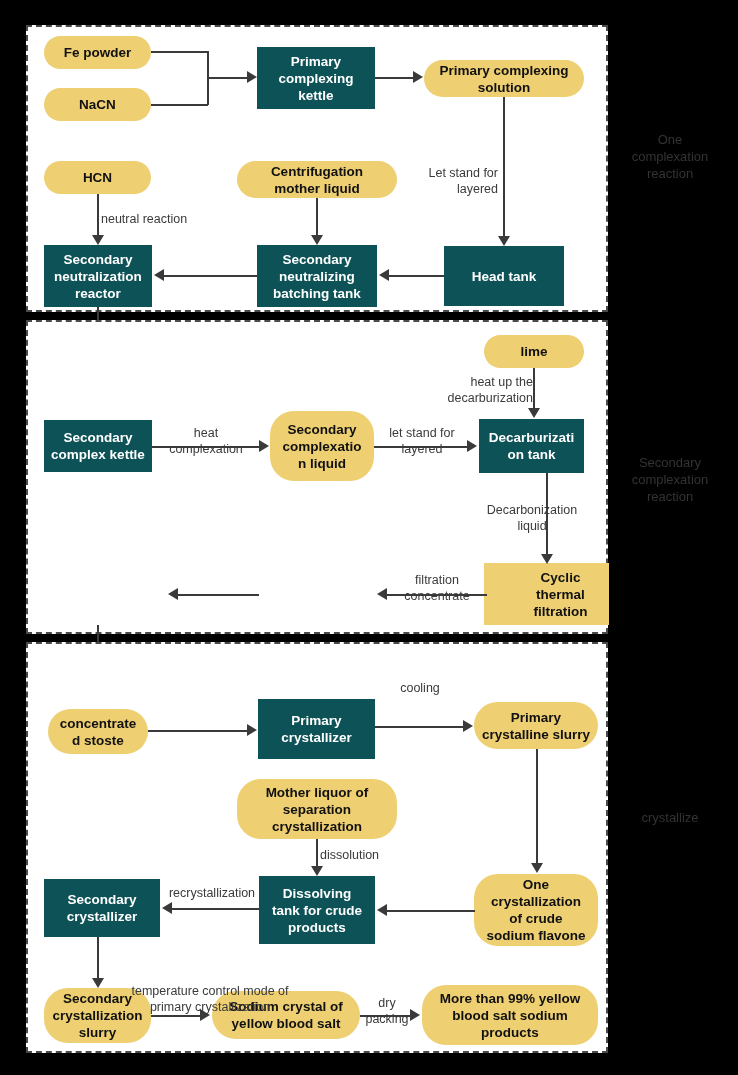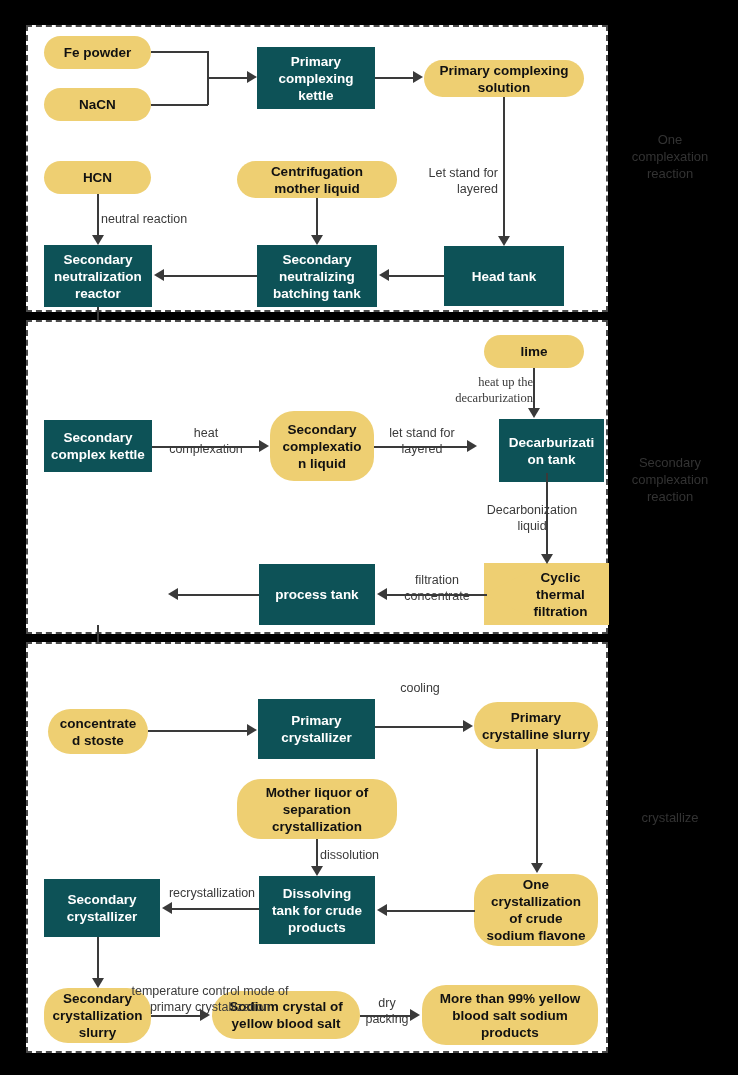"heat up the" div.elbl { font-family: Liberation Serif, serif -> none }
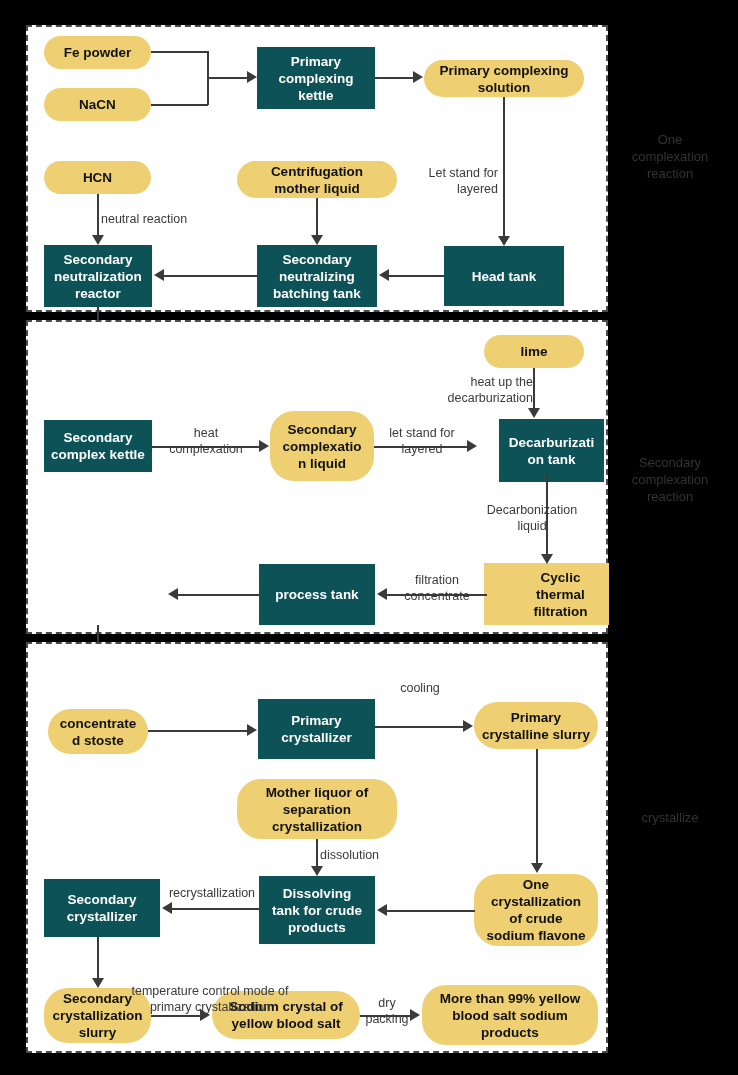"Decarburizati" div.node { height: 63px -> 54px; margin-left: 20px -> none }
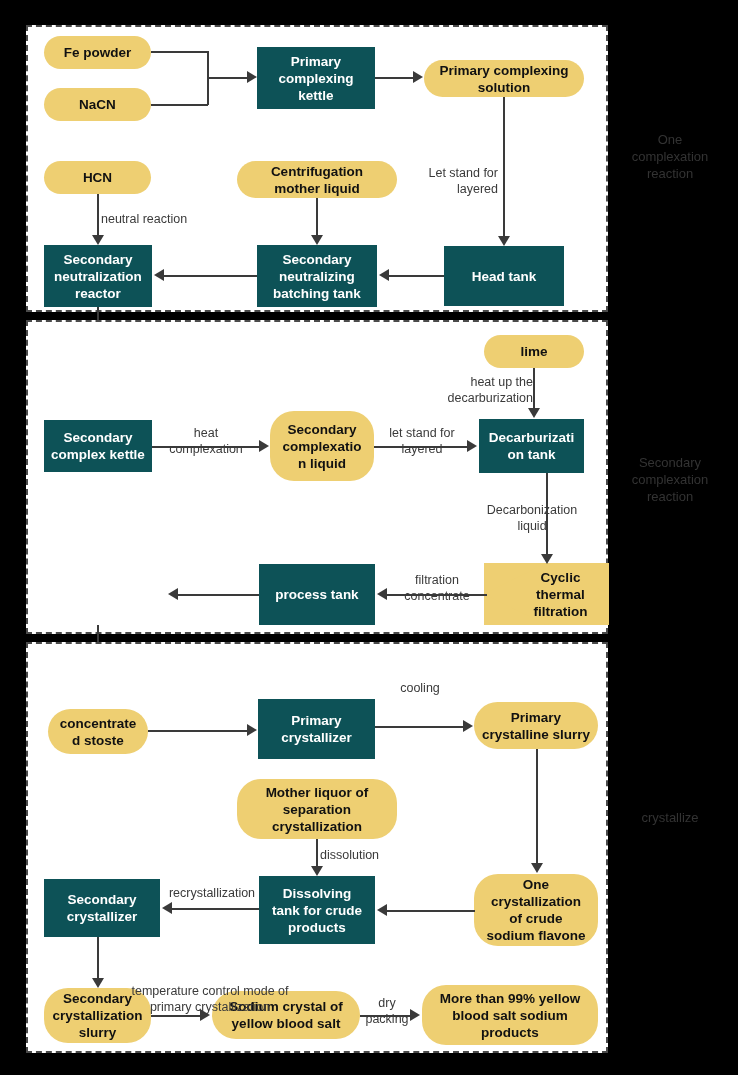"process tank" div.node { html: <div>process tank</div> -> none }
